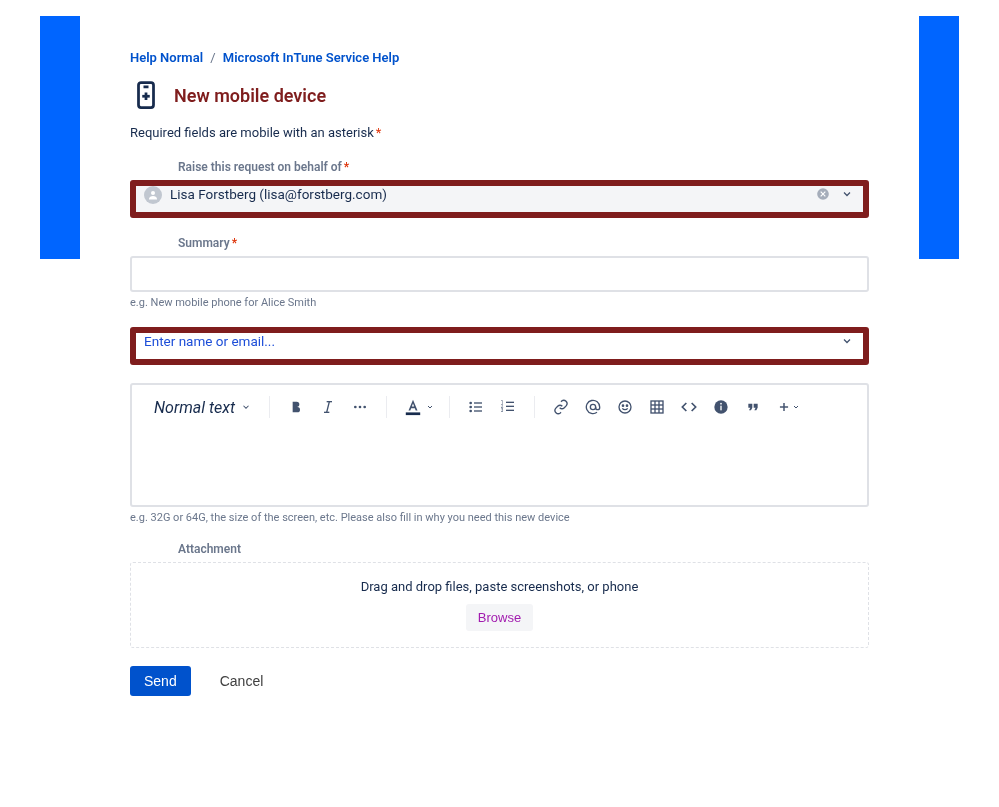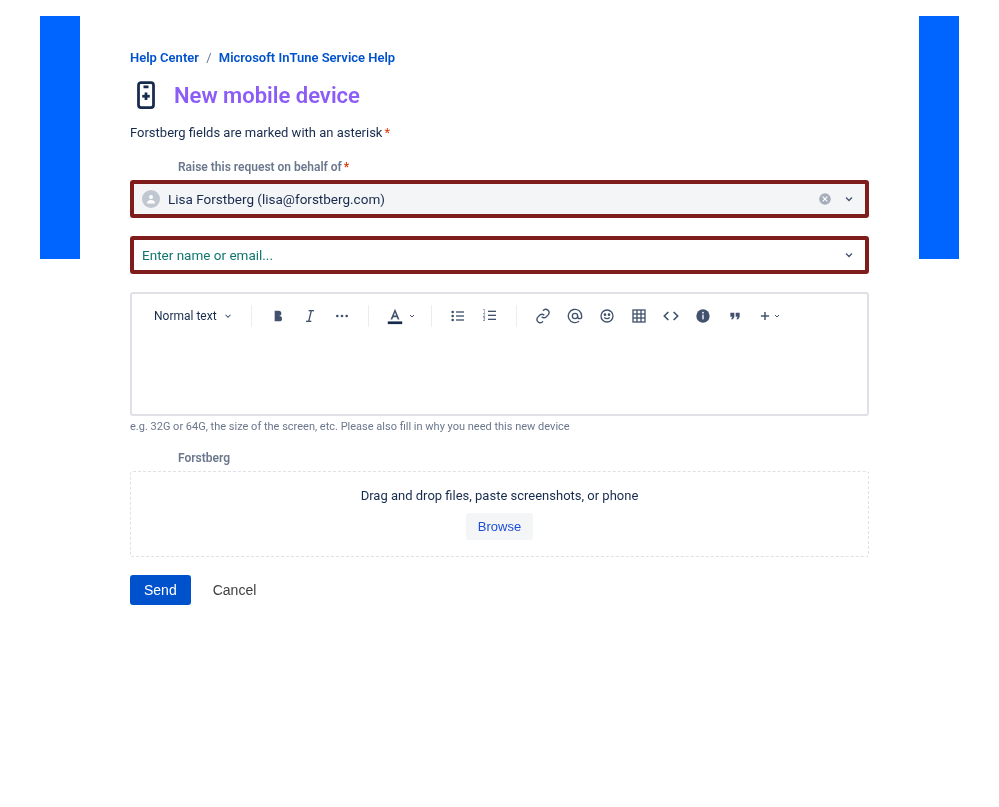"Help Center" a { text: Center -> Normal }
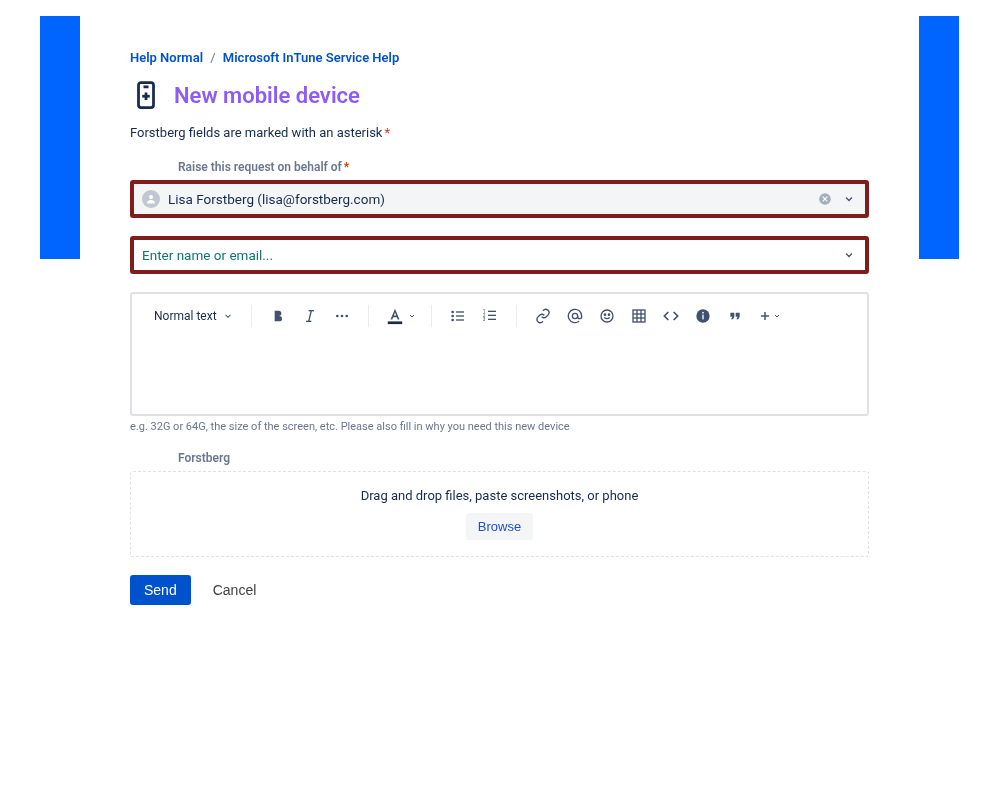"New mobile device" .page-title { color: #8b5cf6 -> #7f1d1d; font-size: 22px -> 18px }
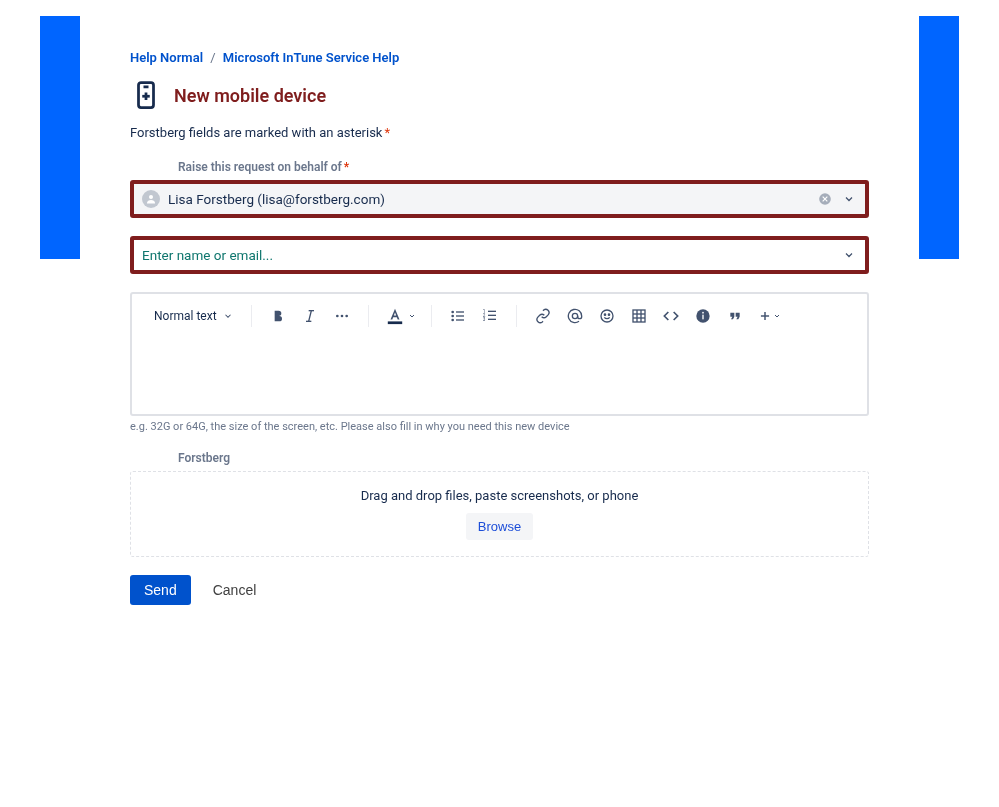"Forstberg fields are marked with" span { text: Forstberg fields are marked -> Required fields are mobile }
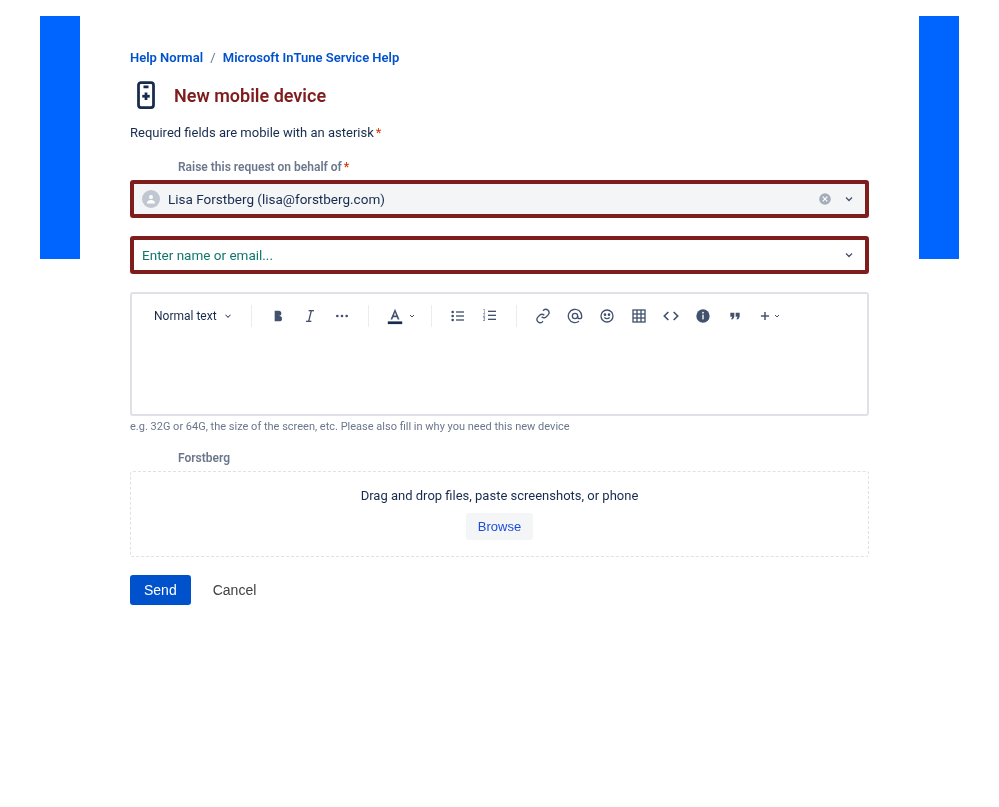"Lisa Forstberg (lisa@forstberg.com)" .select-box { align-items: center -> none; border: 4px solid #7f1d1d -> 6px solid #7f1d1d }
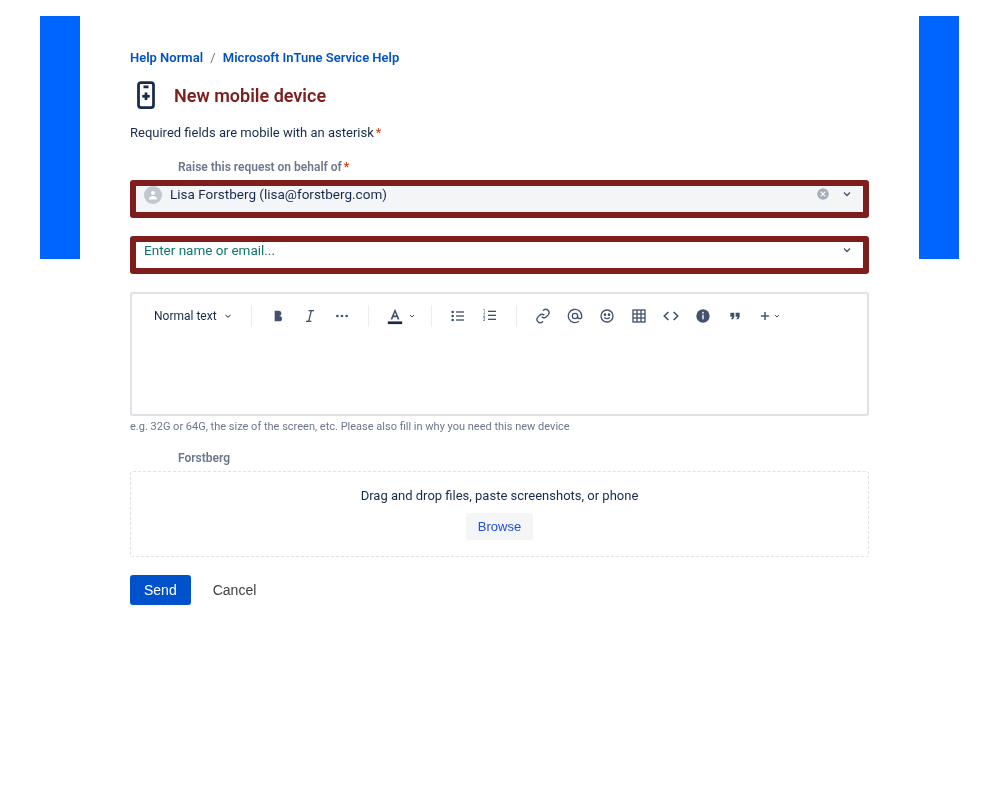"Summary *" div.field-group { html: none -> <div> <div> <span>Summary</span><span>*</span> </div> <input> <div>e.g. New mobile phone for Alice Smith</div> </div> }
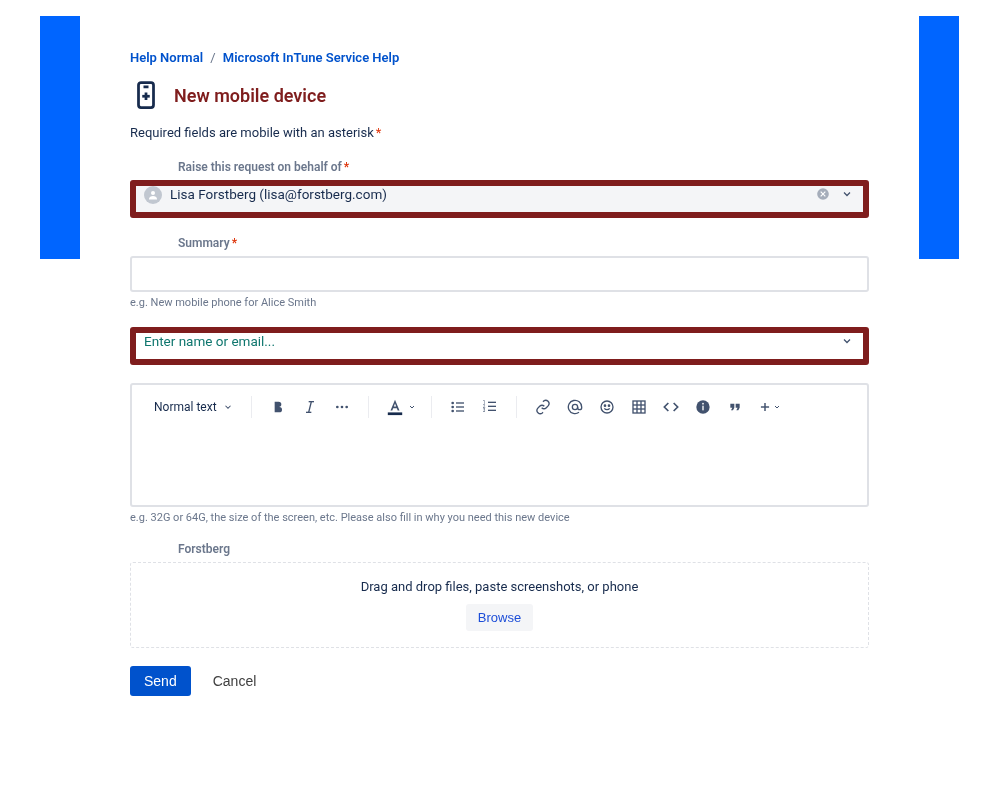"Enter name or email..." .select-placeholder { color: #0f766e -> #1d4ed8 }
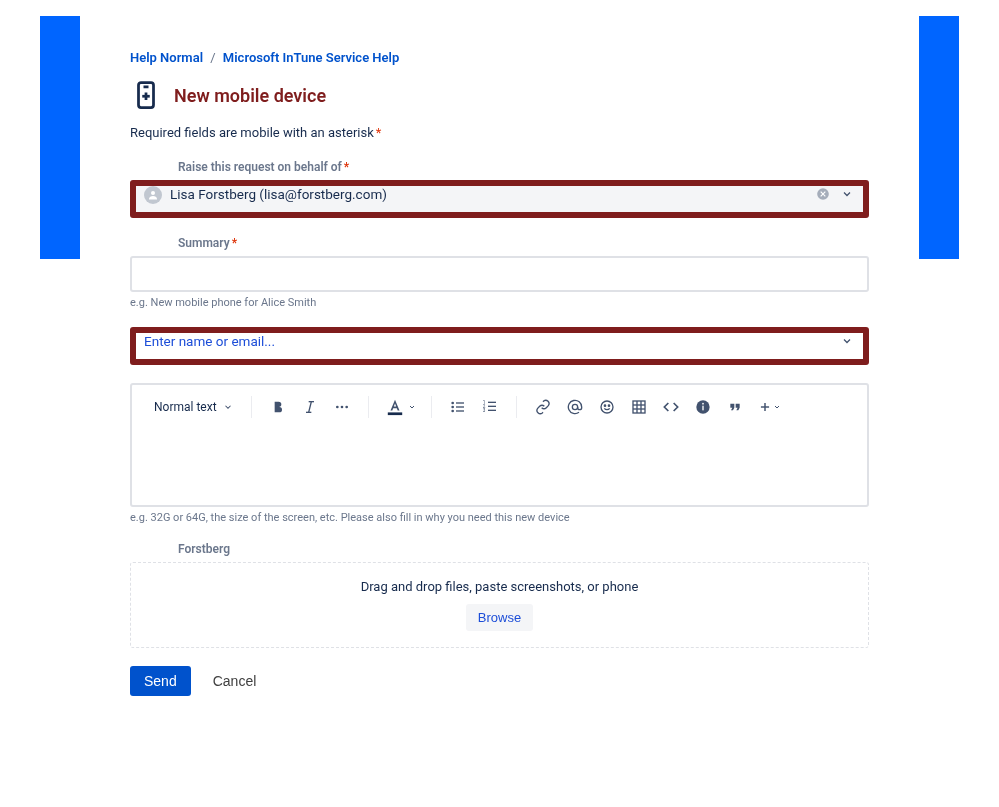"Normal text" .rte-heading { font-size: 12px -> 16px; font-style: none -> italic }
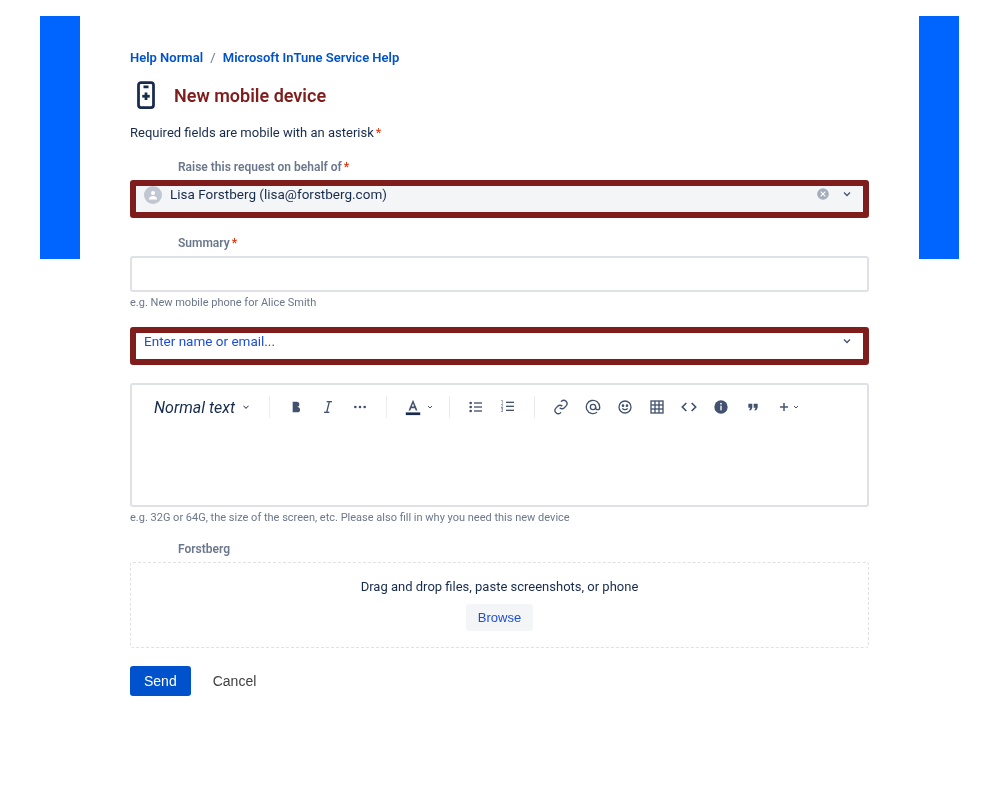"Forstberg" div.field-label { text: Forstberg -> Attachment }
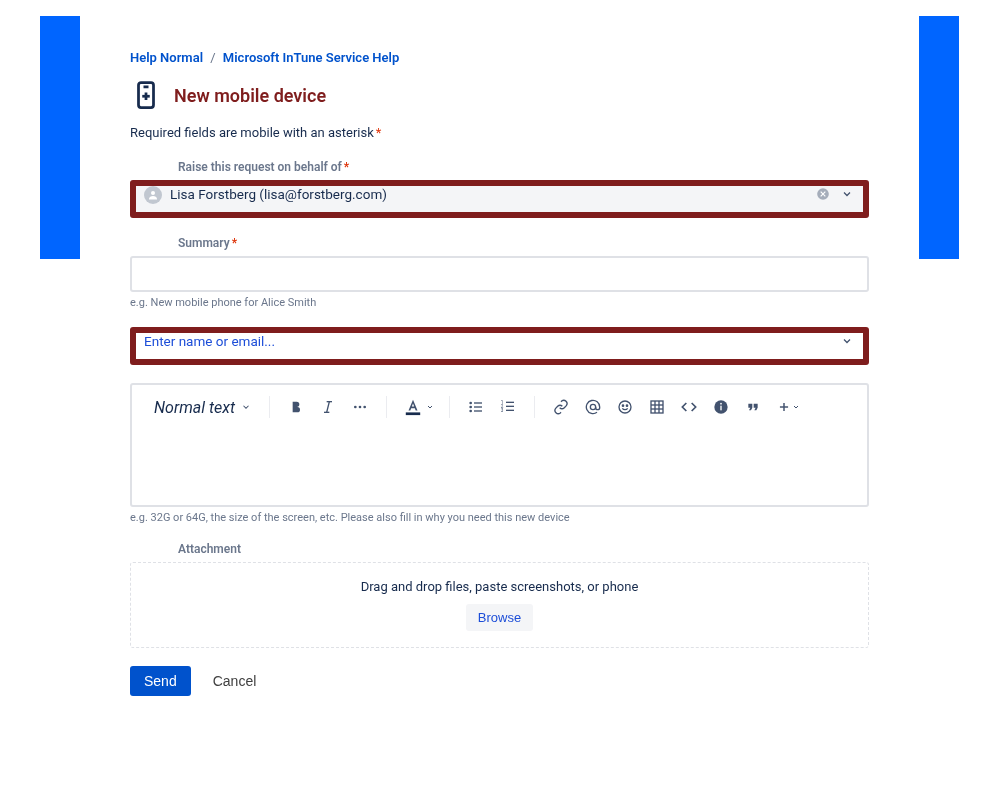"Browse" .browse-btn { color: #1d4ed8 -> #a21caf }
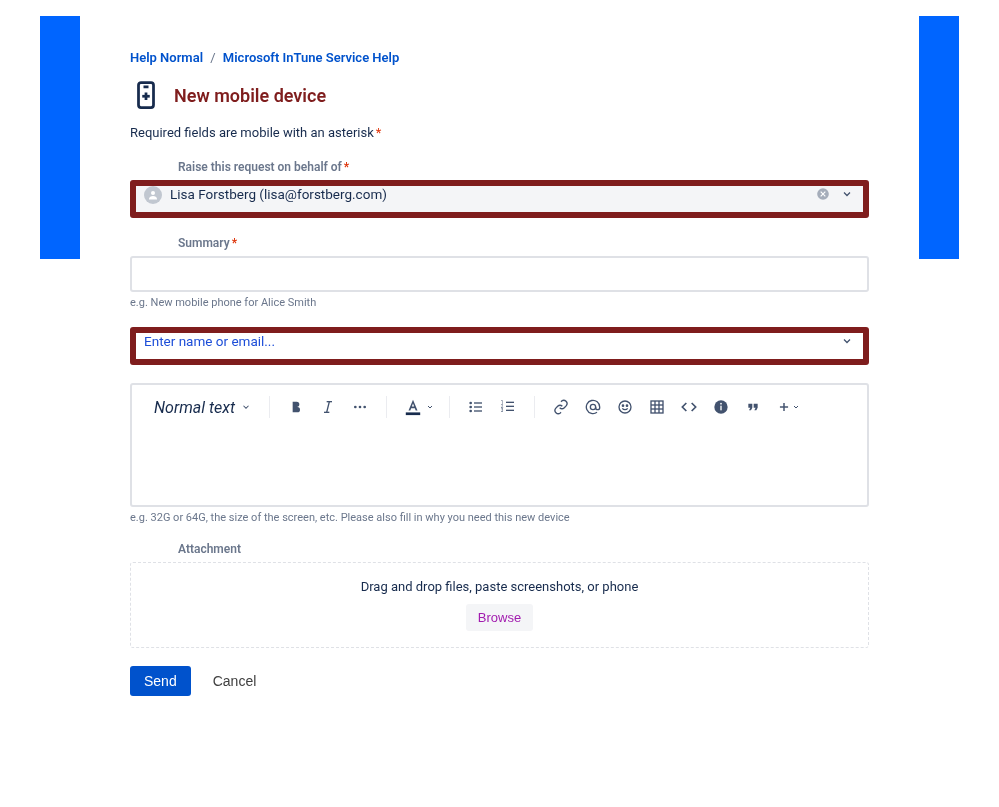"Send" .actions { gap: 16px -> 23px }
